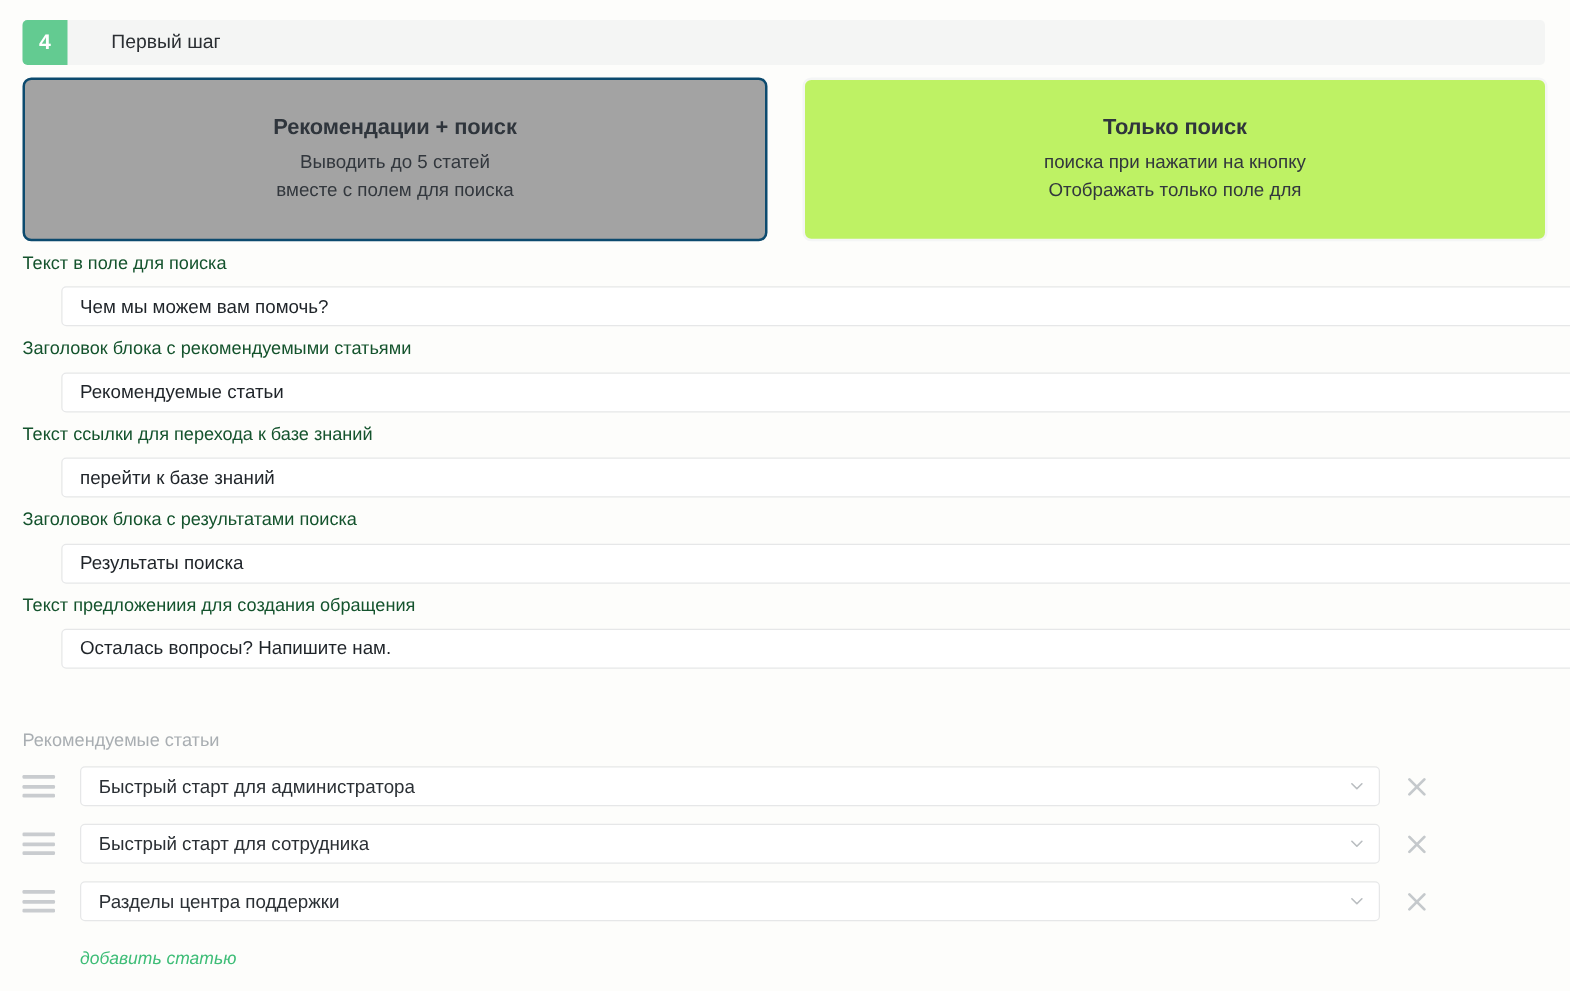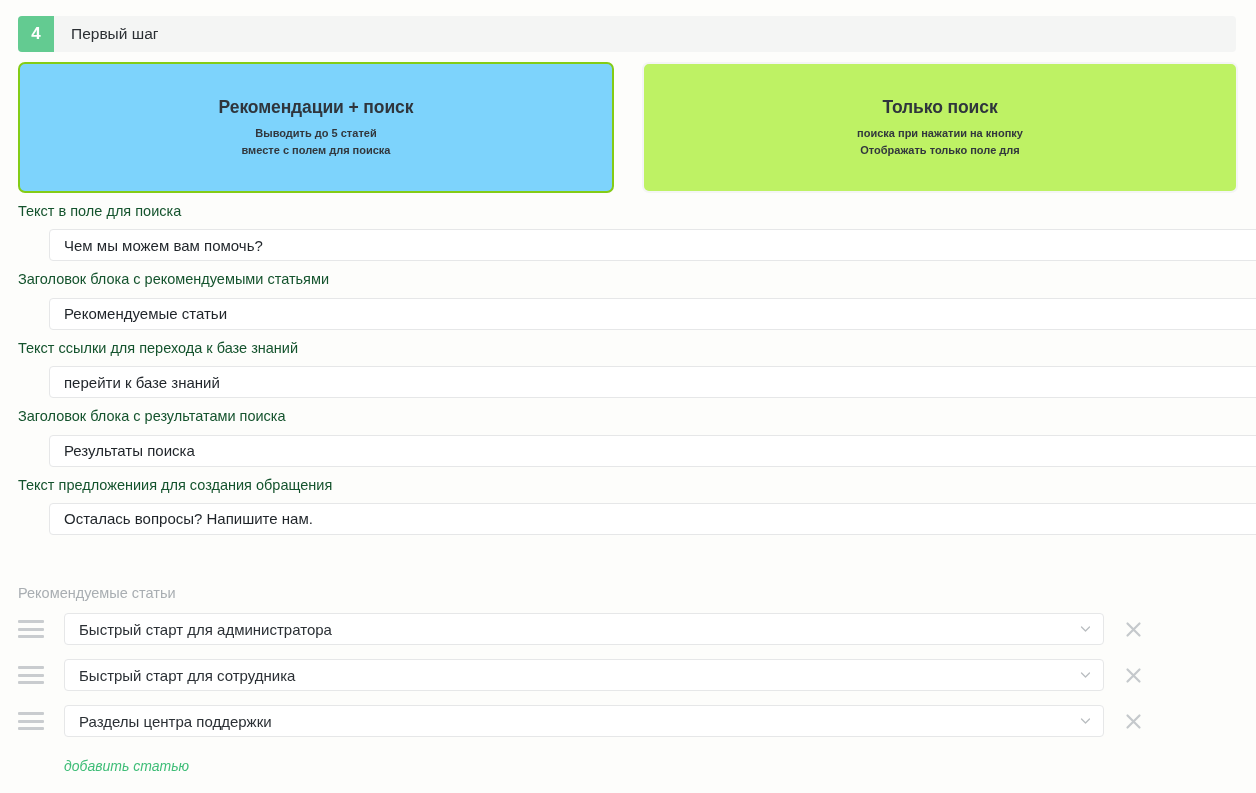"Первый шаг" .step-title { margin-left: none -> 18px }
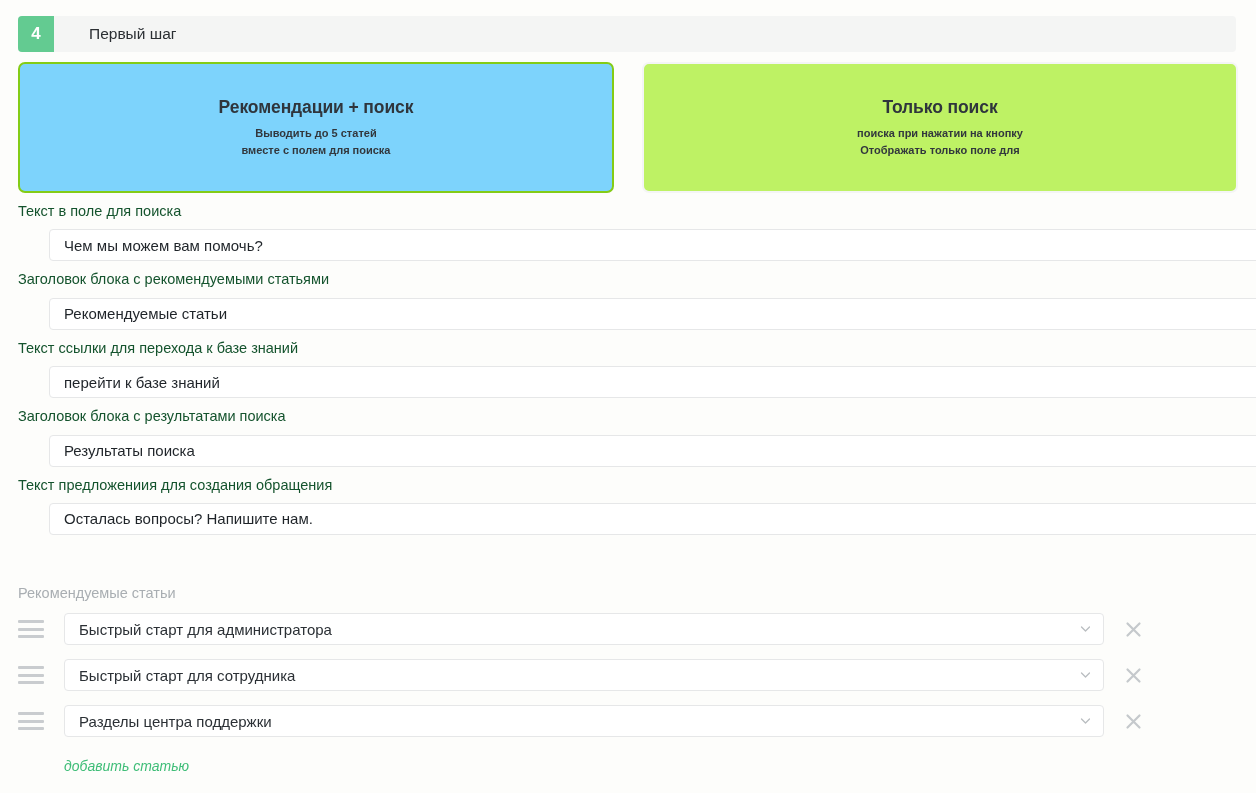"Рекомендации + поиск" .card.selected { background: #7dd3fc -> #a3a3a3; border: 2px solid #84cc16 -> 2px solid #0c4a6e }
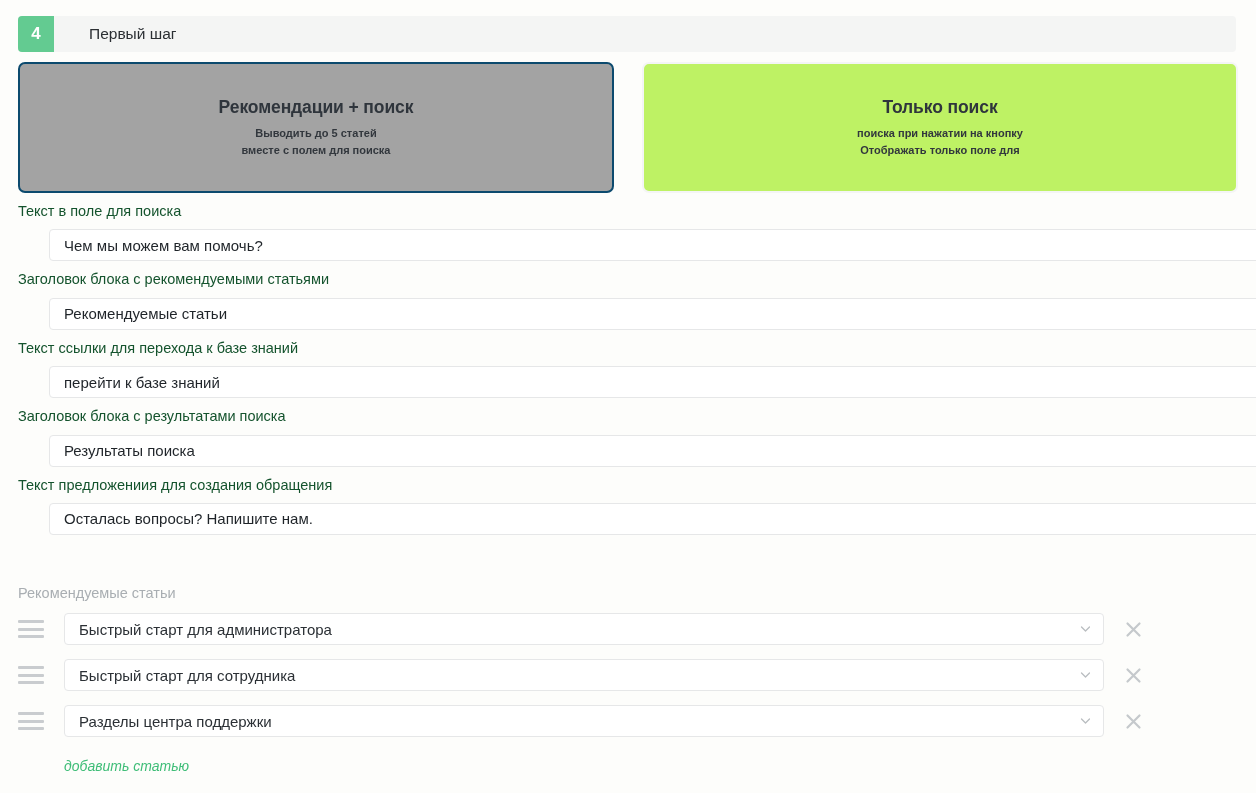"Выводить до 5 статей" .card-desc-line { font-size: 11px -> 15px; font-weight: bold -> none }
